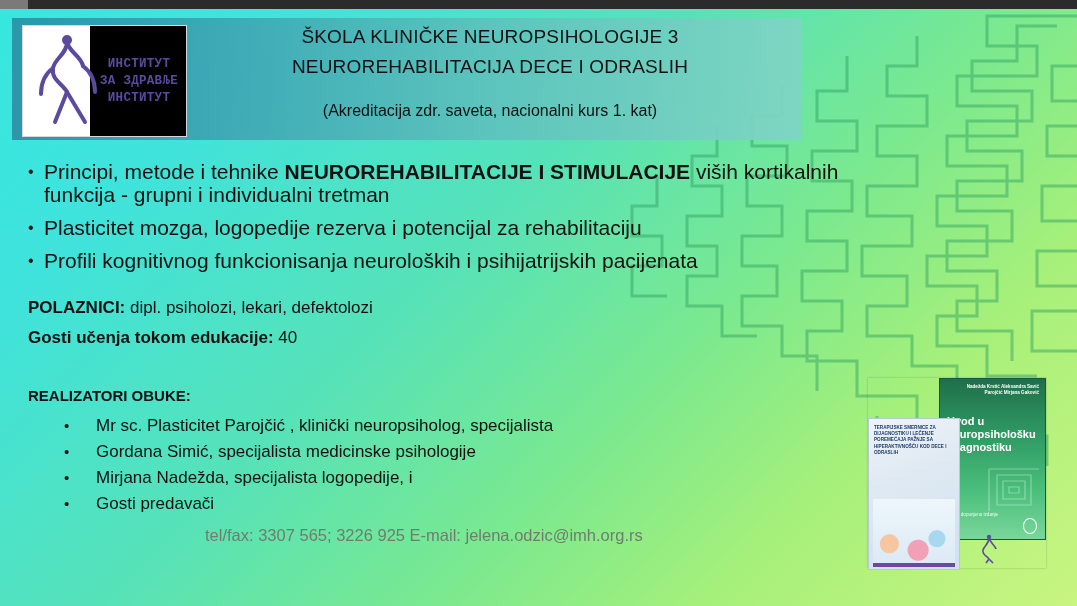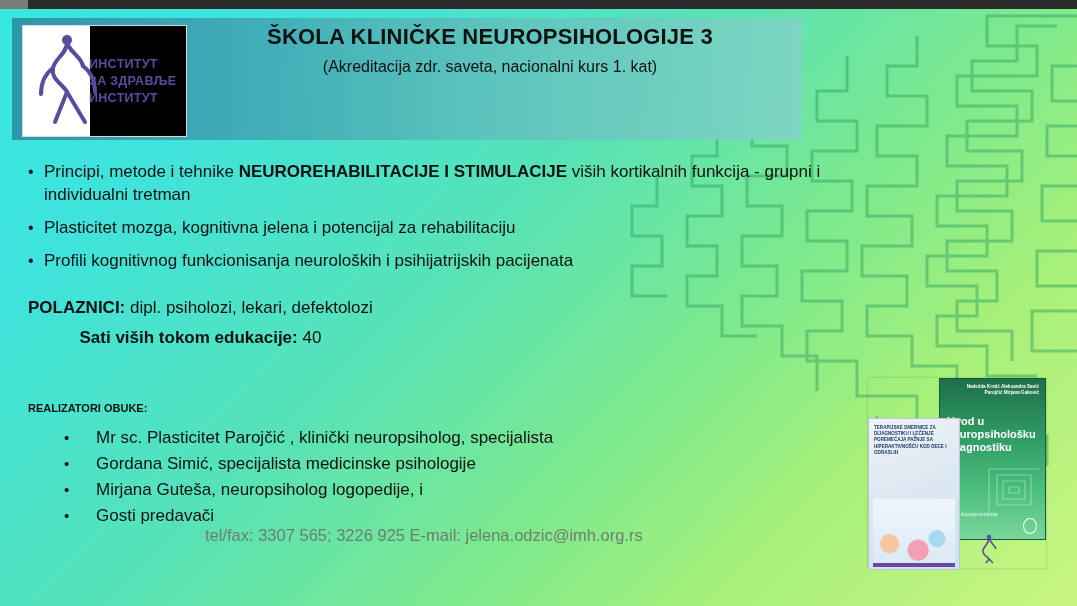"ŠKOLA KLINIČKE NEUROPSIHOLOGIJE 3" #header-text .l1, #header-text .l2 { font-size: 22px -> 19px; font-weight: bold -> normal }
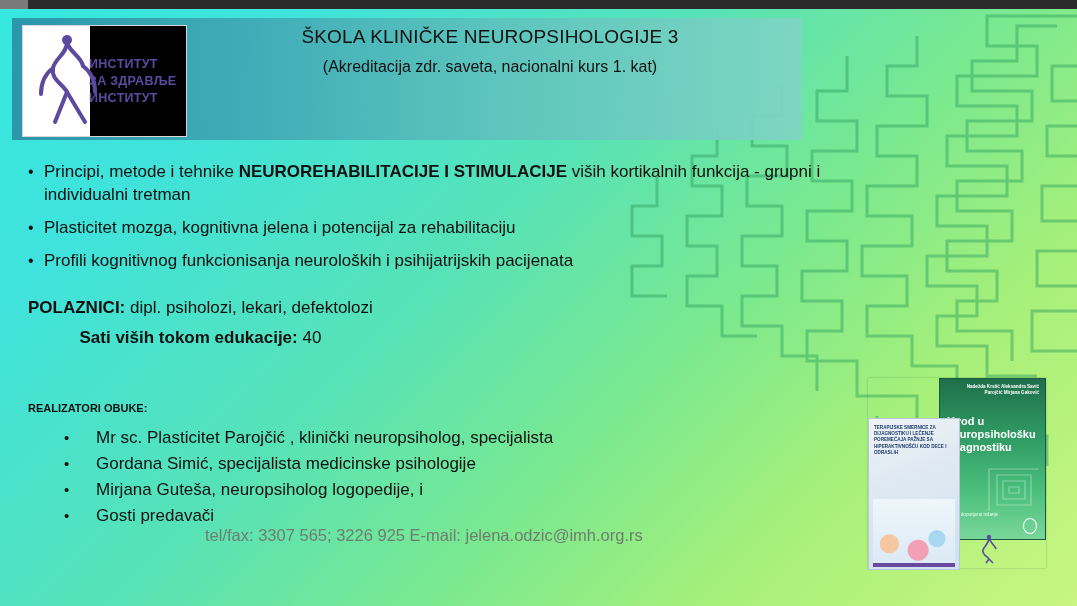"ИНСТИТУТ" #logo .logotext { font-family: none -> Liberation Mono, monospace; text-align: left -> center }
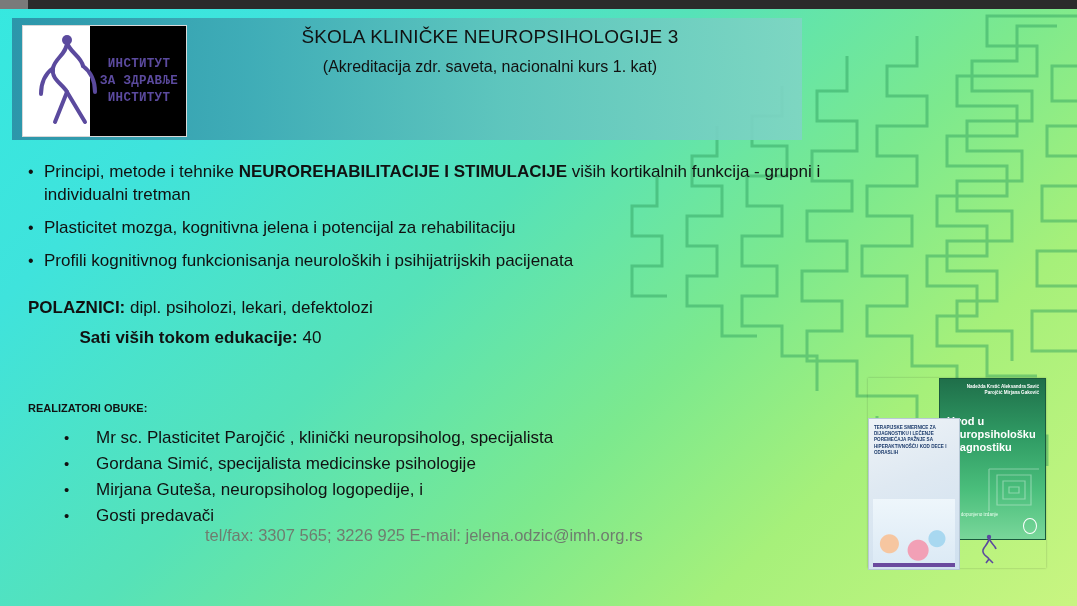"NEUROREHABILITACIJA DECE I ODRASLIH" div.l2 { html: none -> <div>NEUROREHABILITACIJA DECE I ODRASLIH</div> }
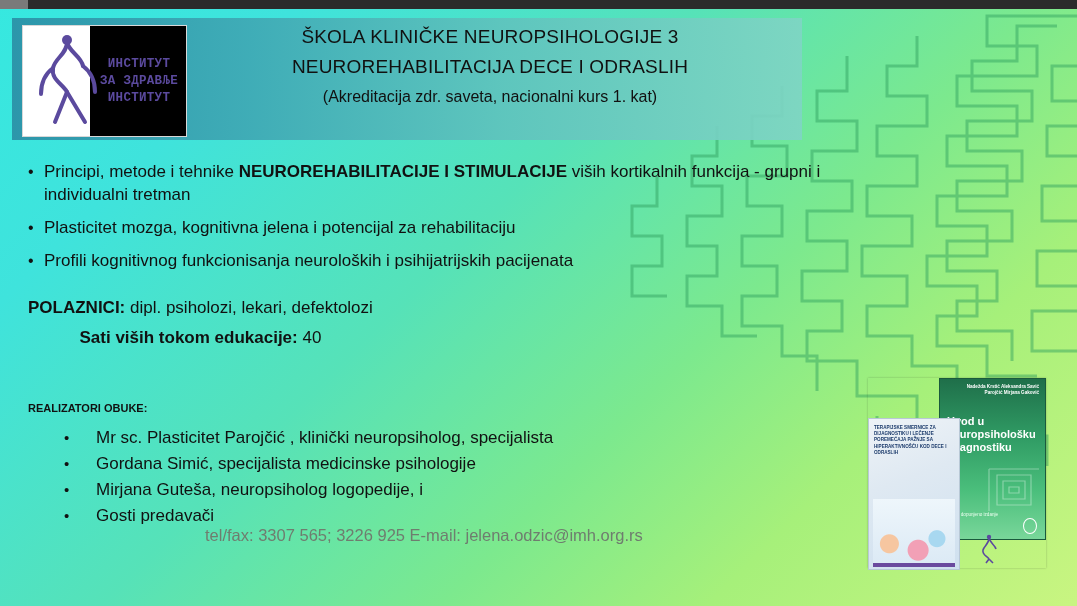"(Akreditacija zdr. saveta, nacionalni" #header-text .l3 { margin-top: 2px -> 16px }
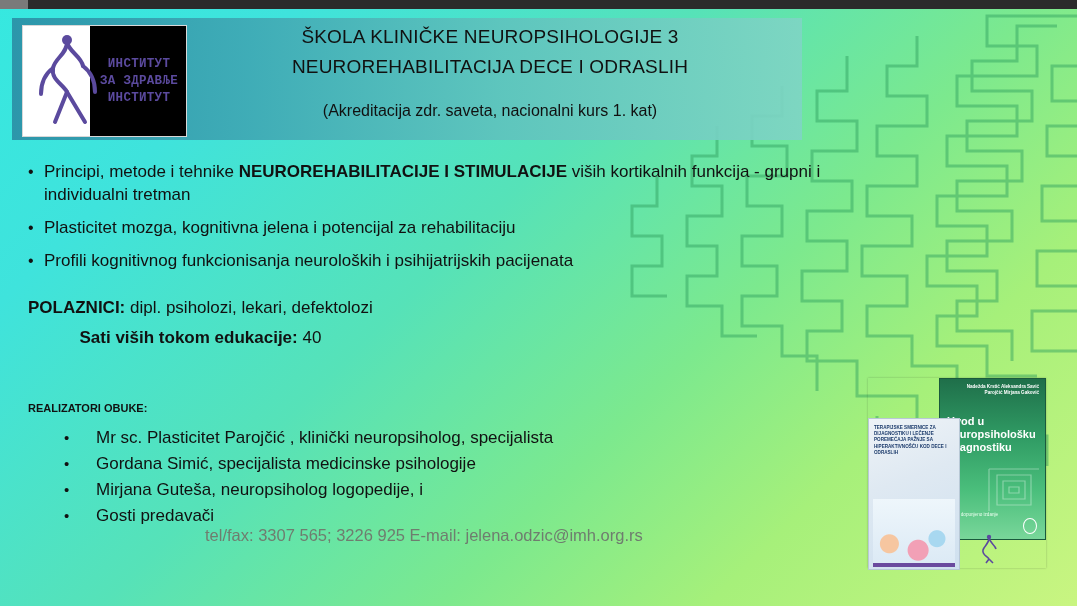"Principi, metode i tehnike" .bullet-text { font-size: 17px -> 21px }
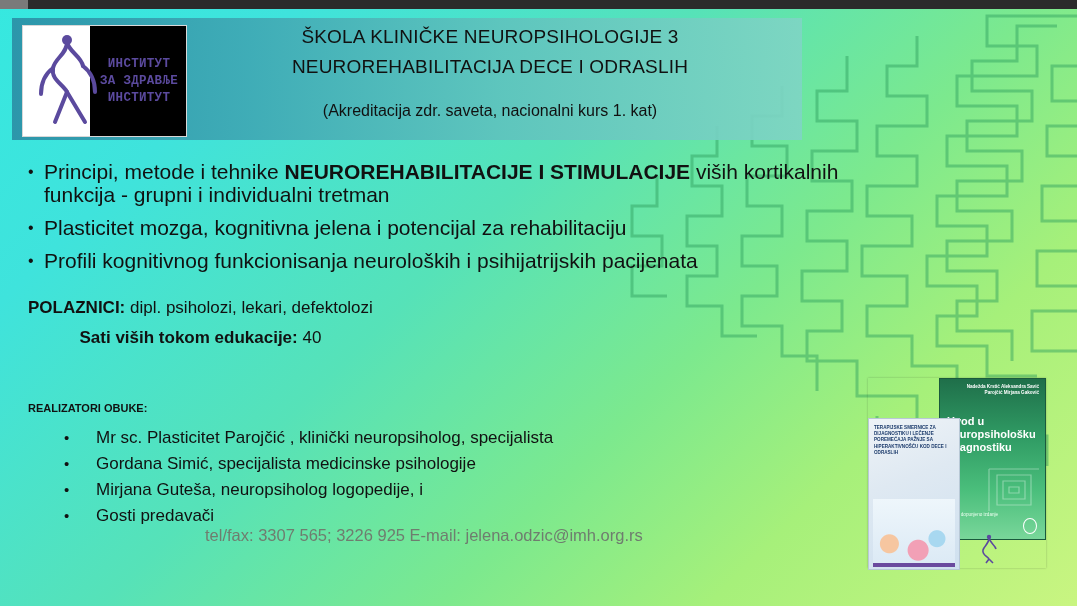"Plasticitet mozga, kognitivna jelena i" div.bullet-text { text: kognitivna jelena -> logopedije rezerva }
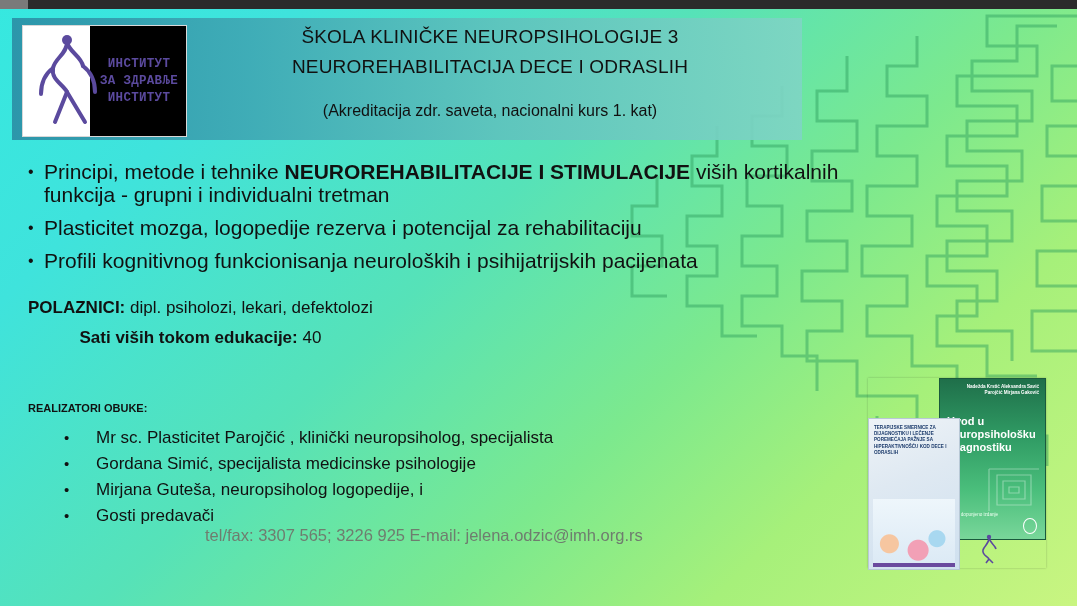"POLAZNICI: dipl. psiholozi, lekari," #info { text-align: center -> none }
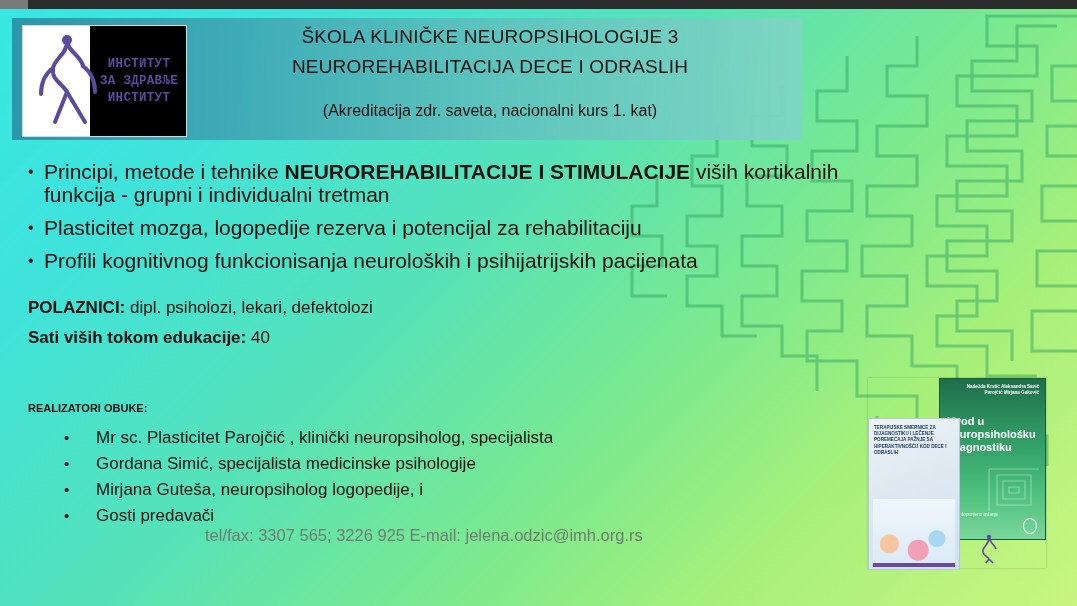"Sati viših tokom edukacije:" b { text: Sati viših -> Gosti učenja }
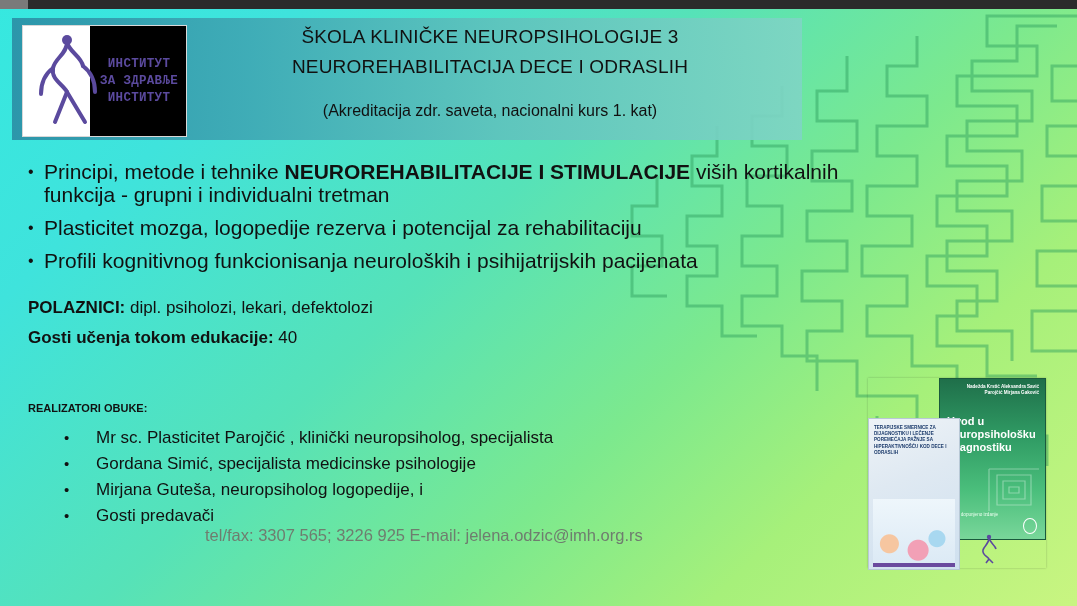"REALIZATORI OBUKE:" #realizators .title { font-size: 11px -> 15px; margin-top: 12px -> none }
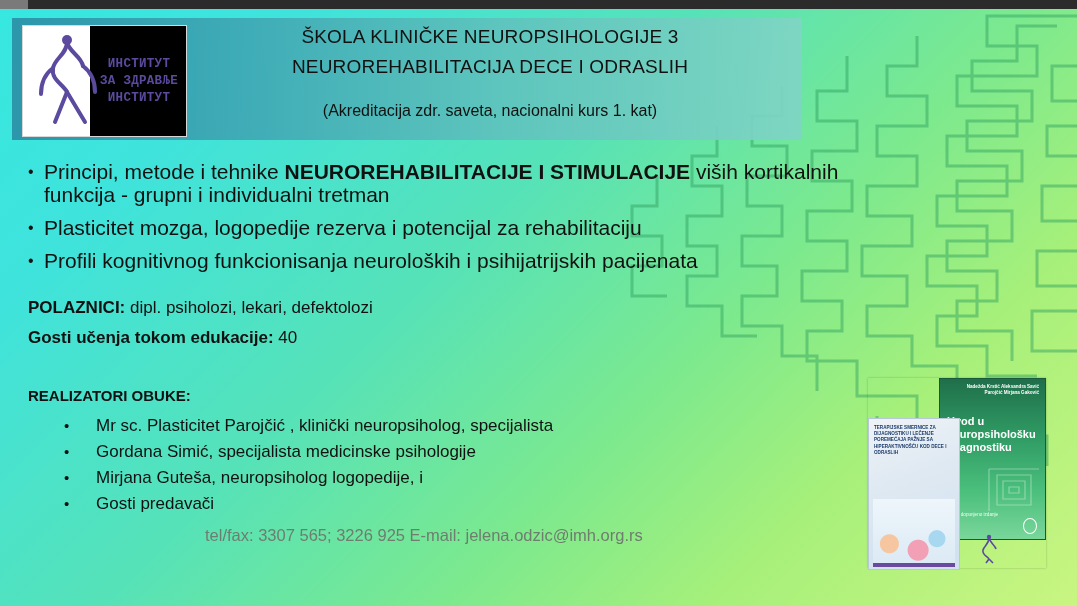"Mirjana Guteša, neuropsiholog" span { text: Guteša, neuropsiholog -> Nadežda, specijalista }
